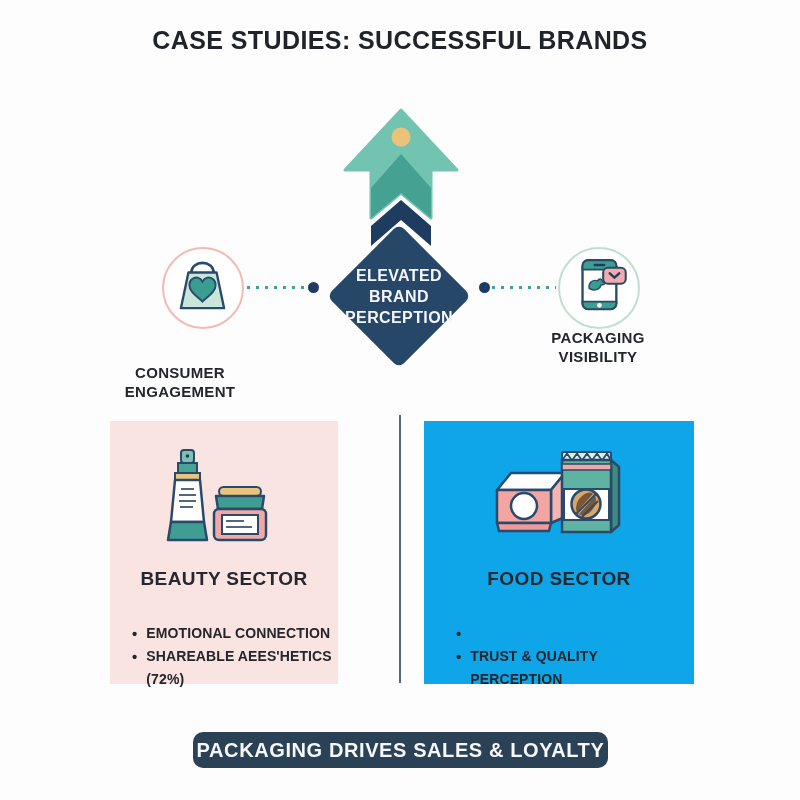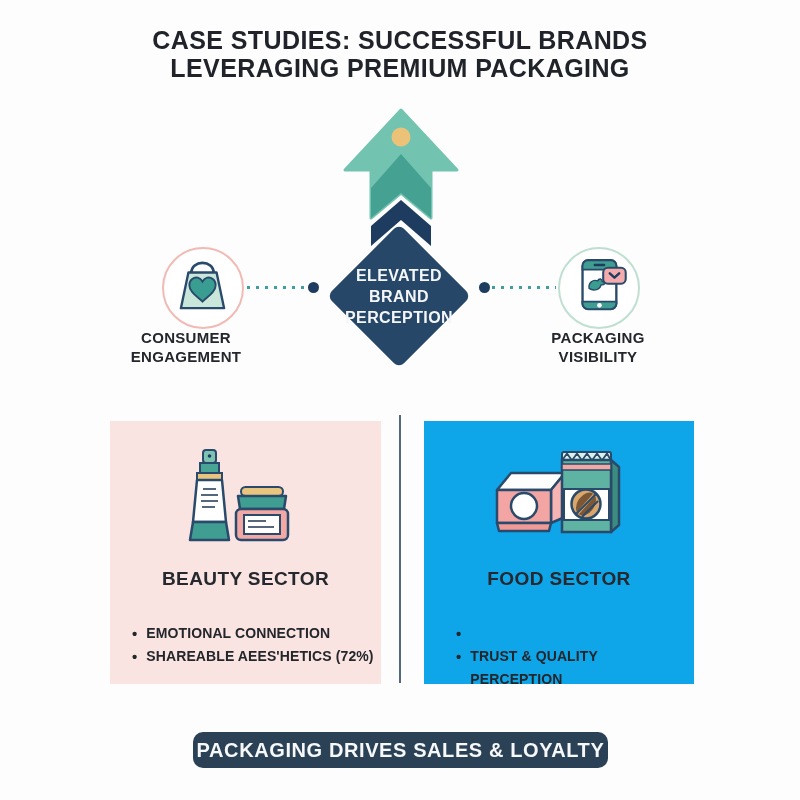"LEVERAGING PREMIUM PACKAGING" div { html: <div>LEVERAGING PREMIUM PACKAGING</div> -> none }
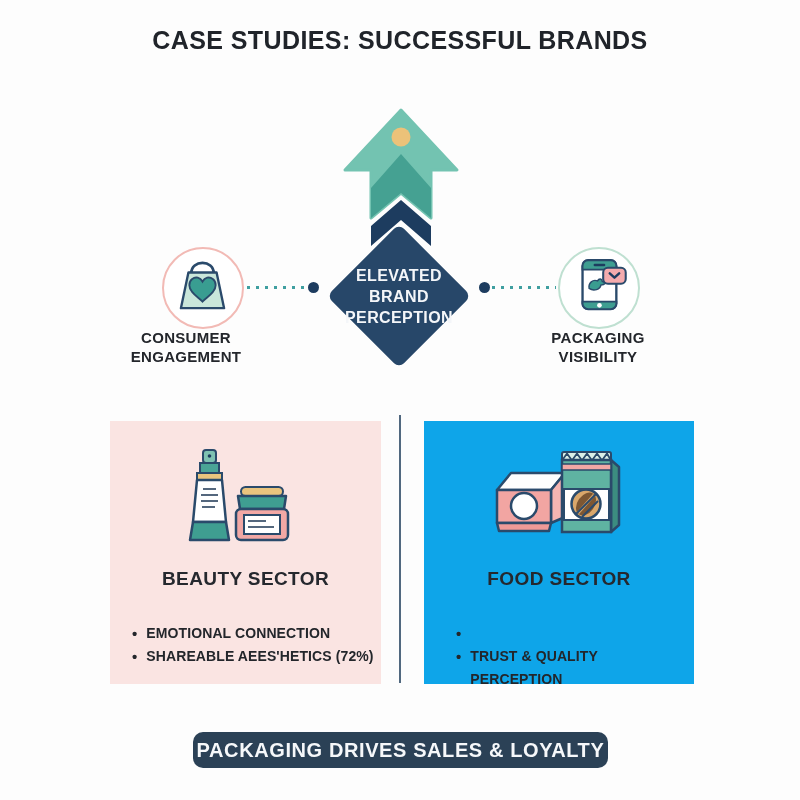"CONSUMER" .label-left { left: 106px -> 100px; margin-top: none -> 35px }
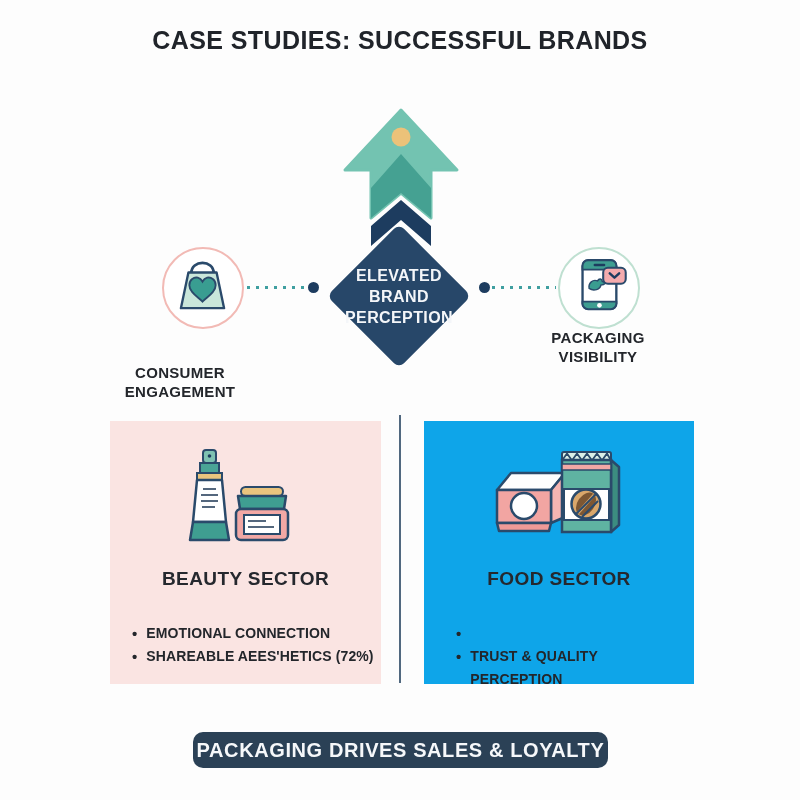"BEAUTY SECTOR" .panel-beauty { width: 271px -> 228px }
